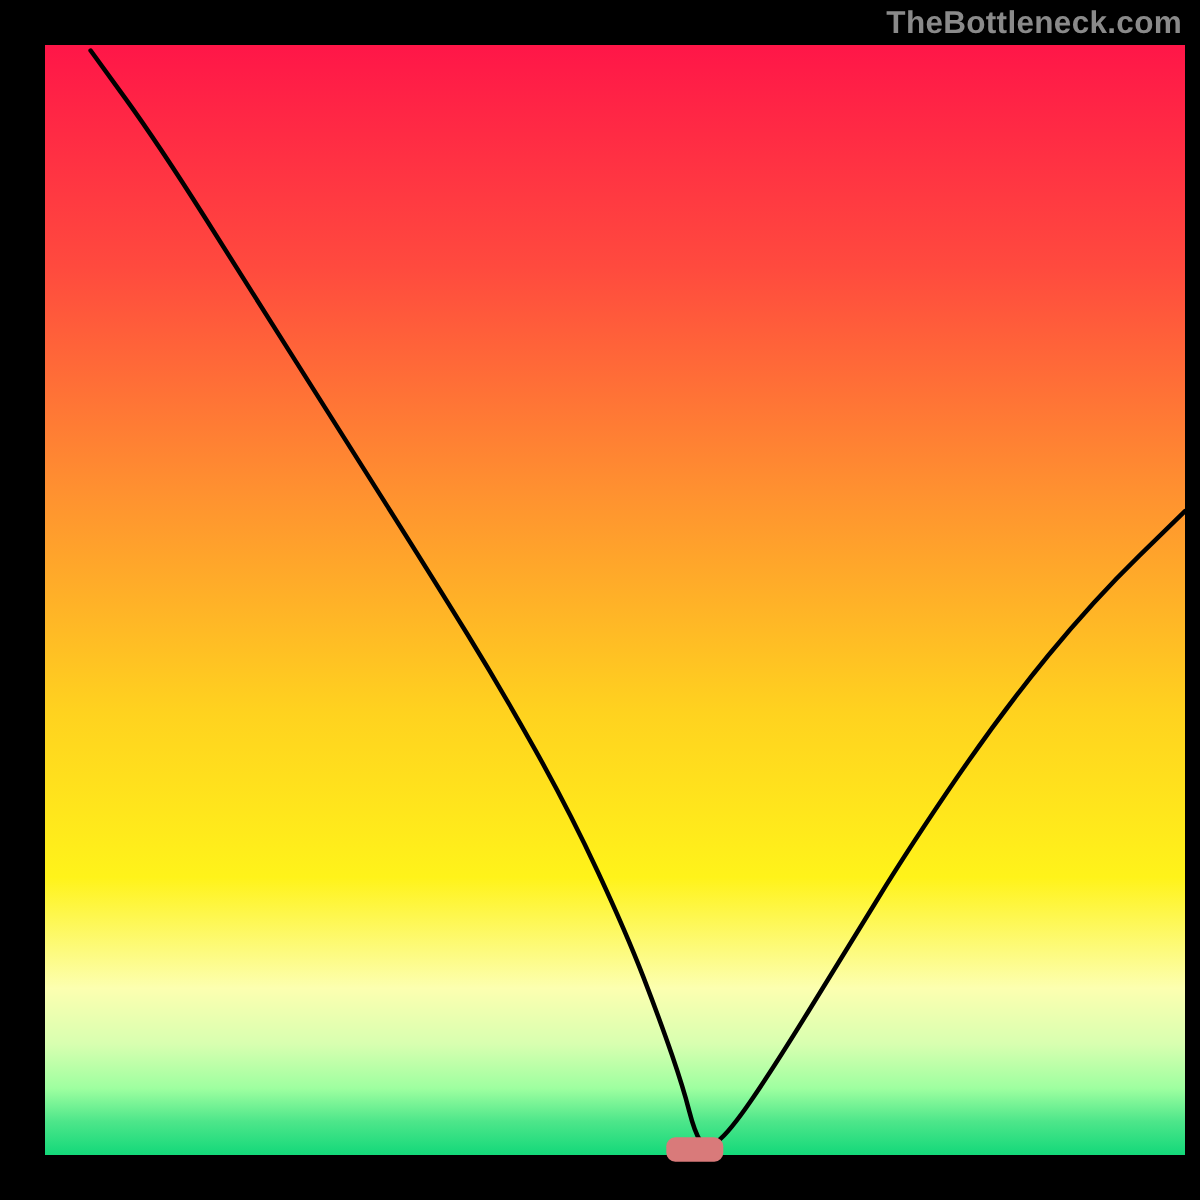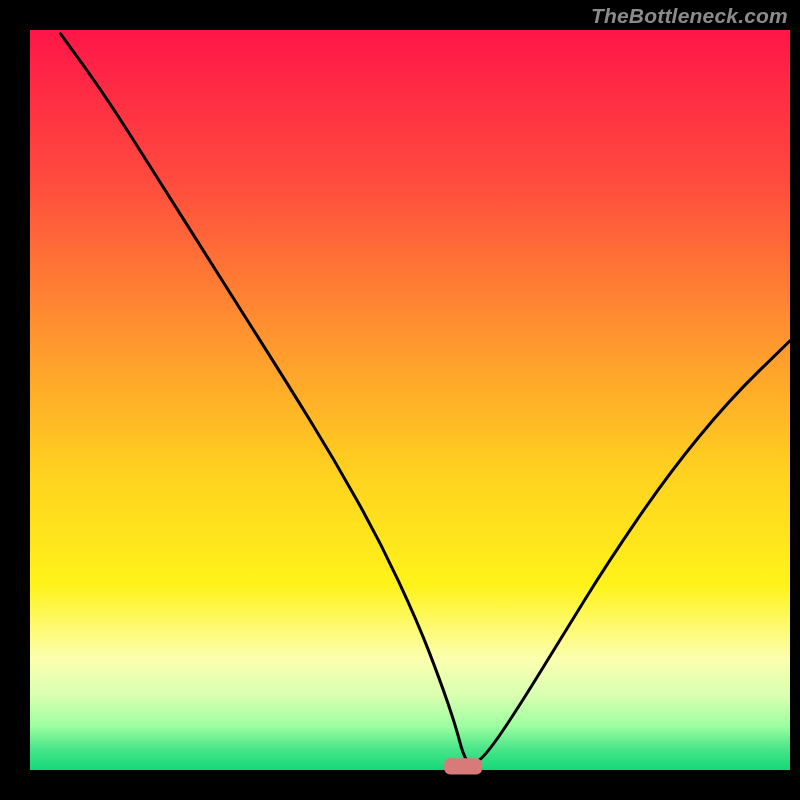"TheBottleneck.com" .frame { font-style: italic -> none }
